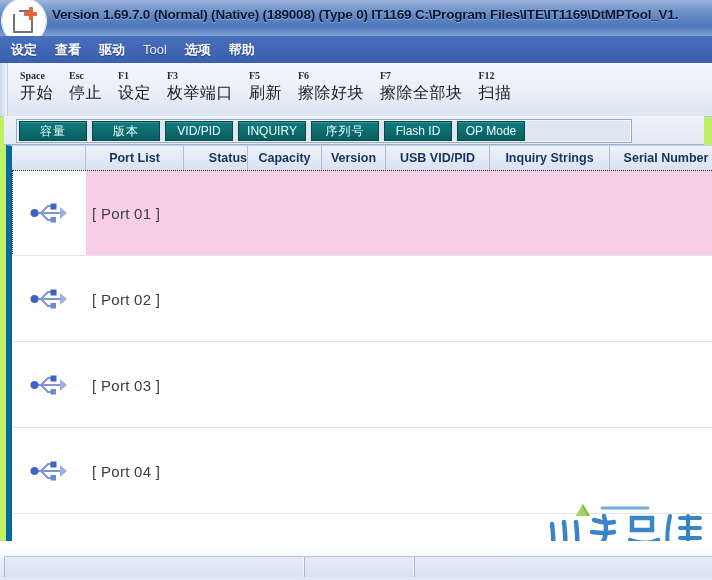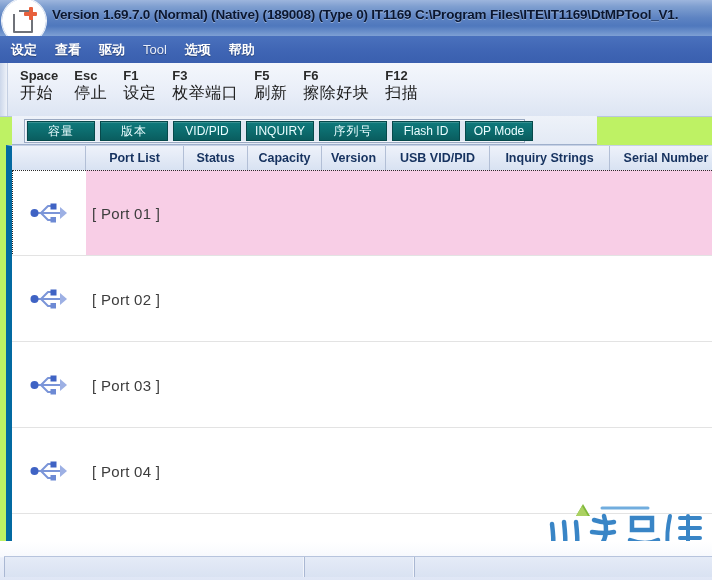"Space" .tb-key { font-family: none -> Liberation Serif, serif; font-size: 13px -> 10px }
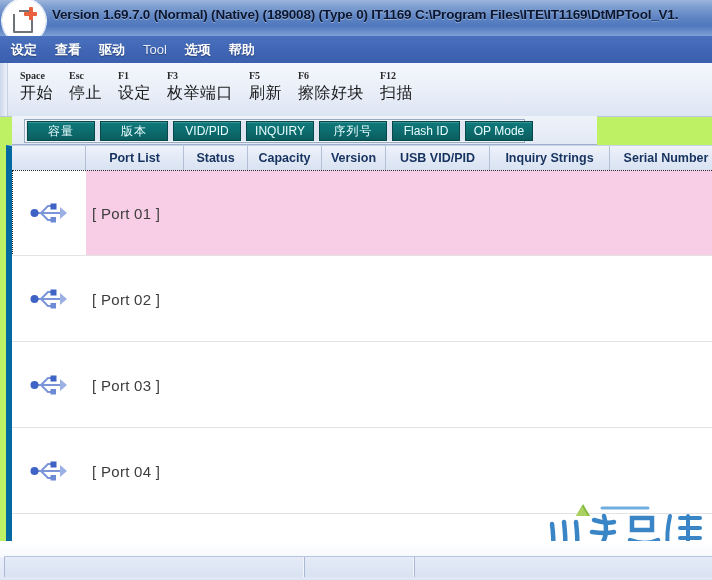"F7" div.tb-btn { html: none -> <div> <div>F7</div> <div>擦除全部块</div> </div> }
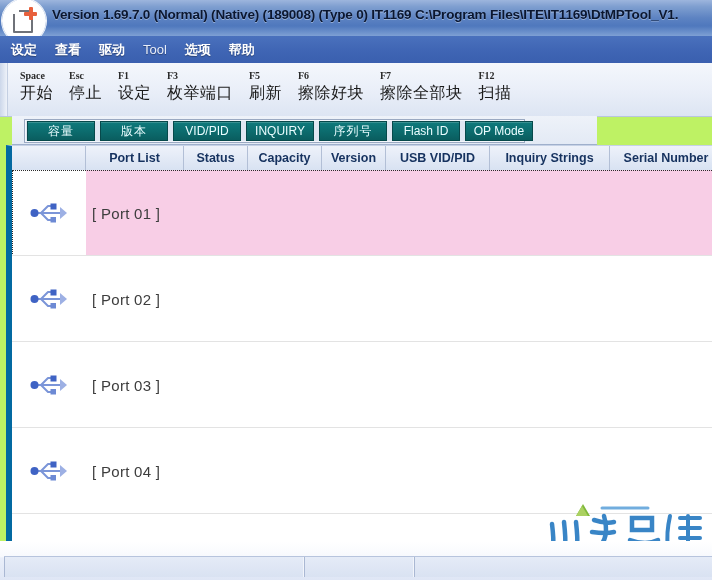"容量" .tabstrip { left: 12px -> 4px; width: 585px -> 700px }
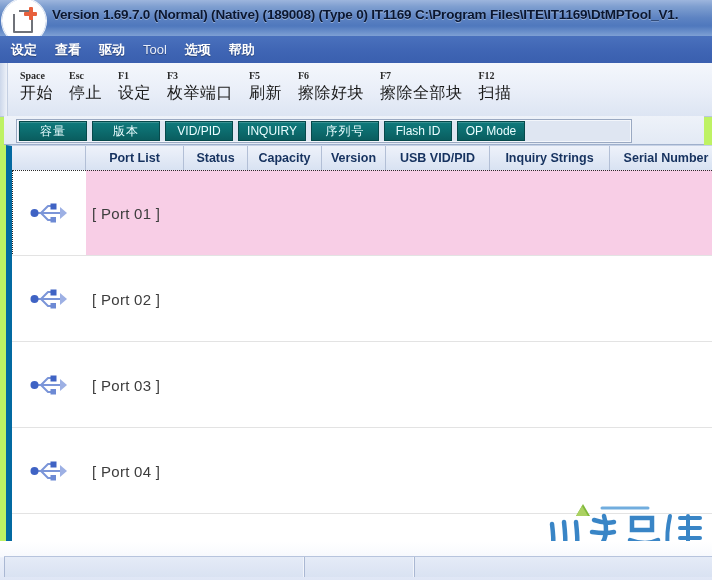"Status" div.hcell { text-align: none -> right }
